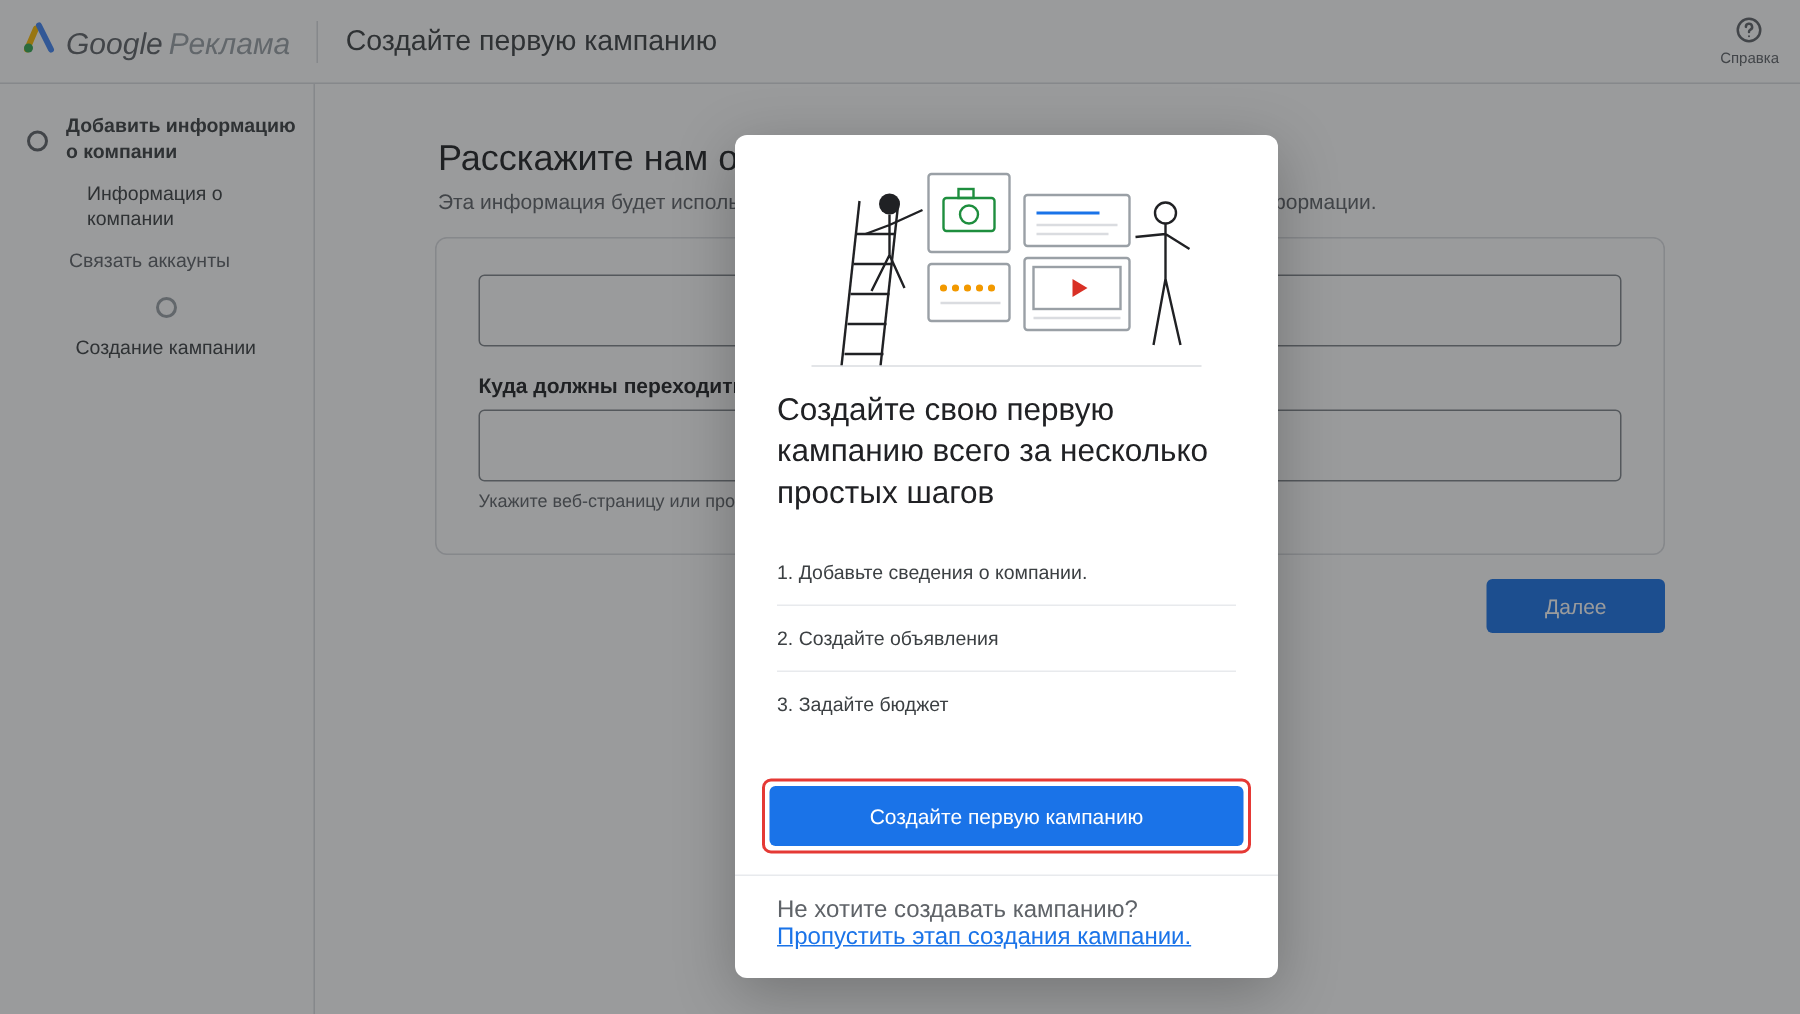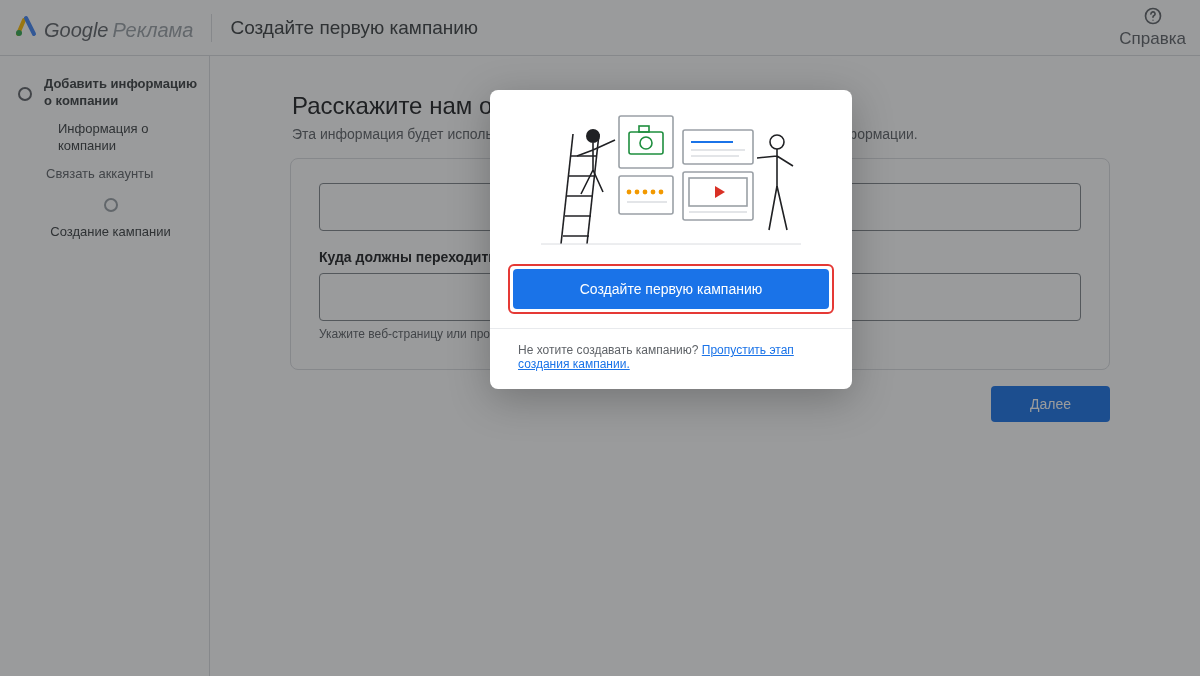"Справка" .header-right { font-size: 17px -> 10px }
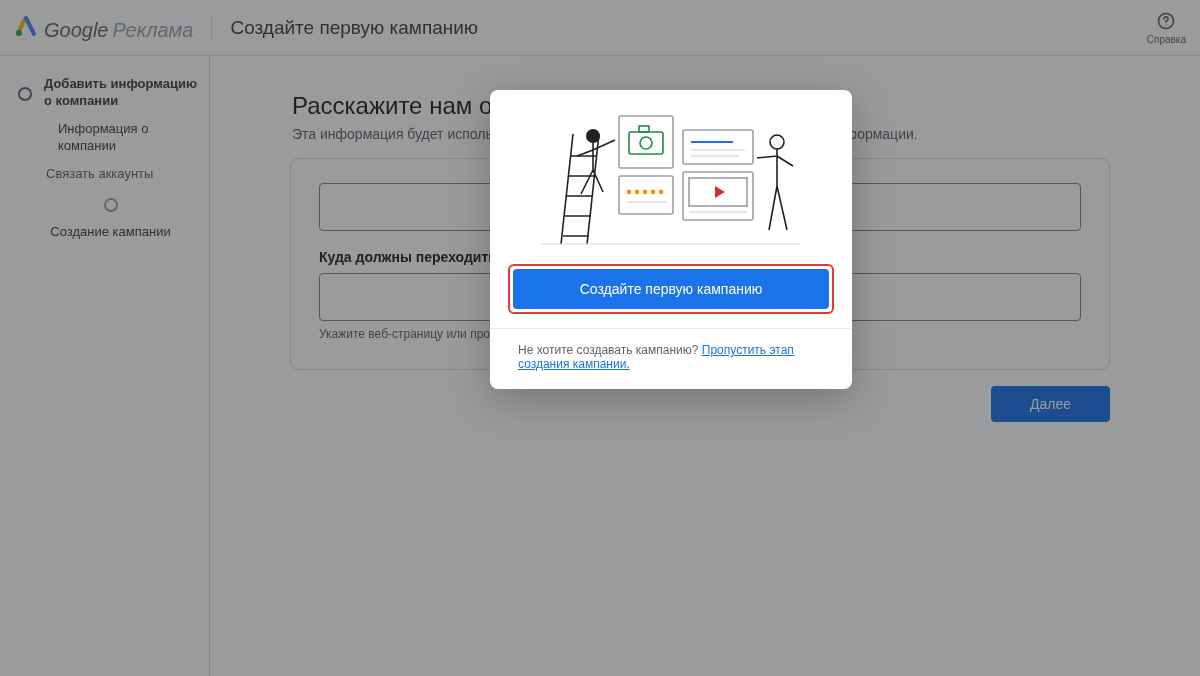"Создайте свою первую кампанию всего" div.content { html: none -> <div> <h2>Создайте свою первую кампанию всего за несколько простых шагов</h2> <div>1. Добавьте сведения о компании.</div> <div>2. Создайте объявления</div> <div>3. Задайте бюджет</div> </div> }
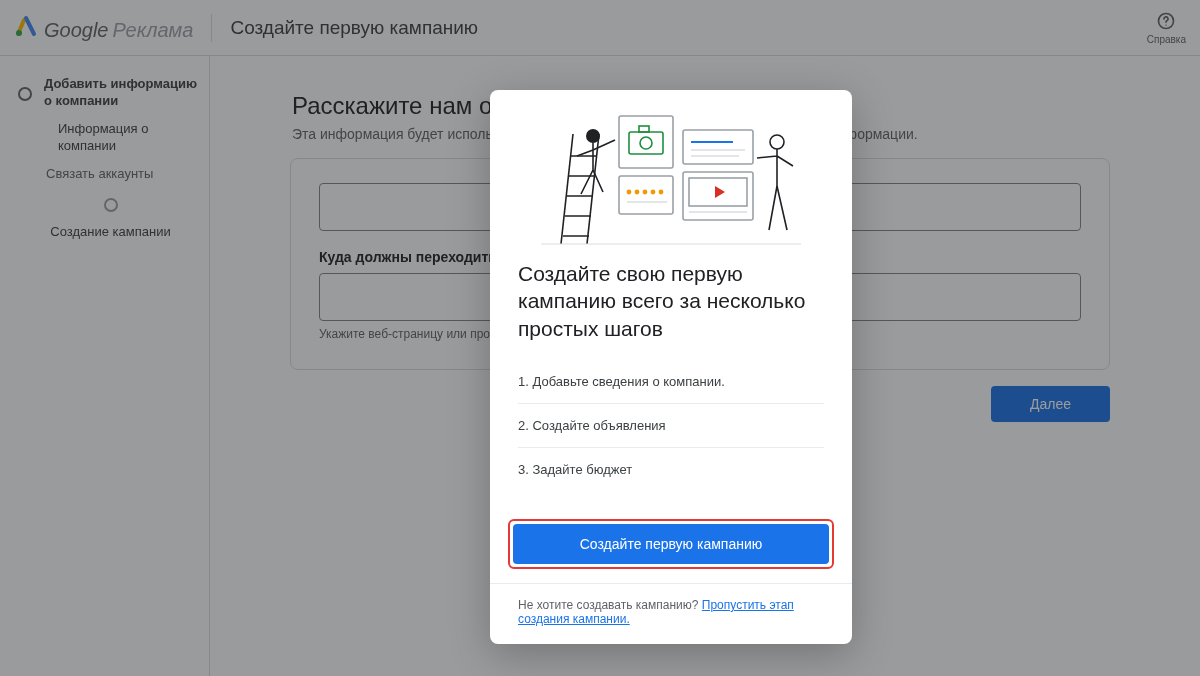"Не хотите создавать кампанию? Пропустить" .modal .footer { font-size: 12px -> 16px }
